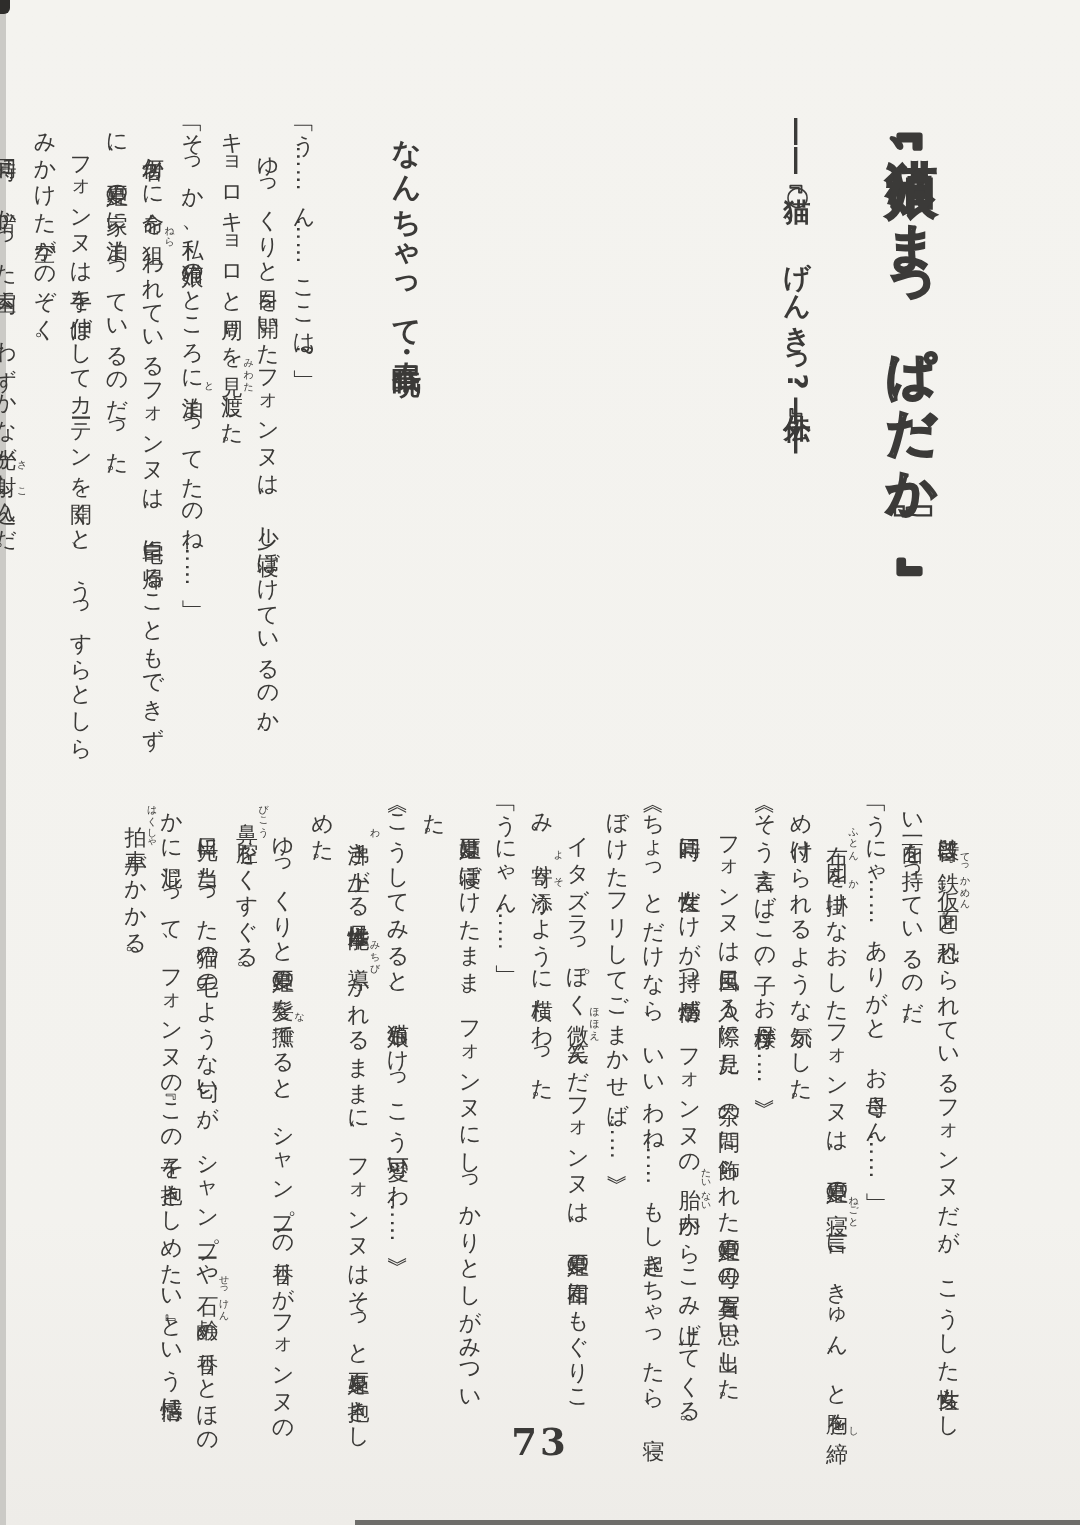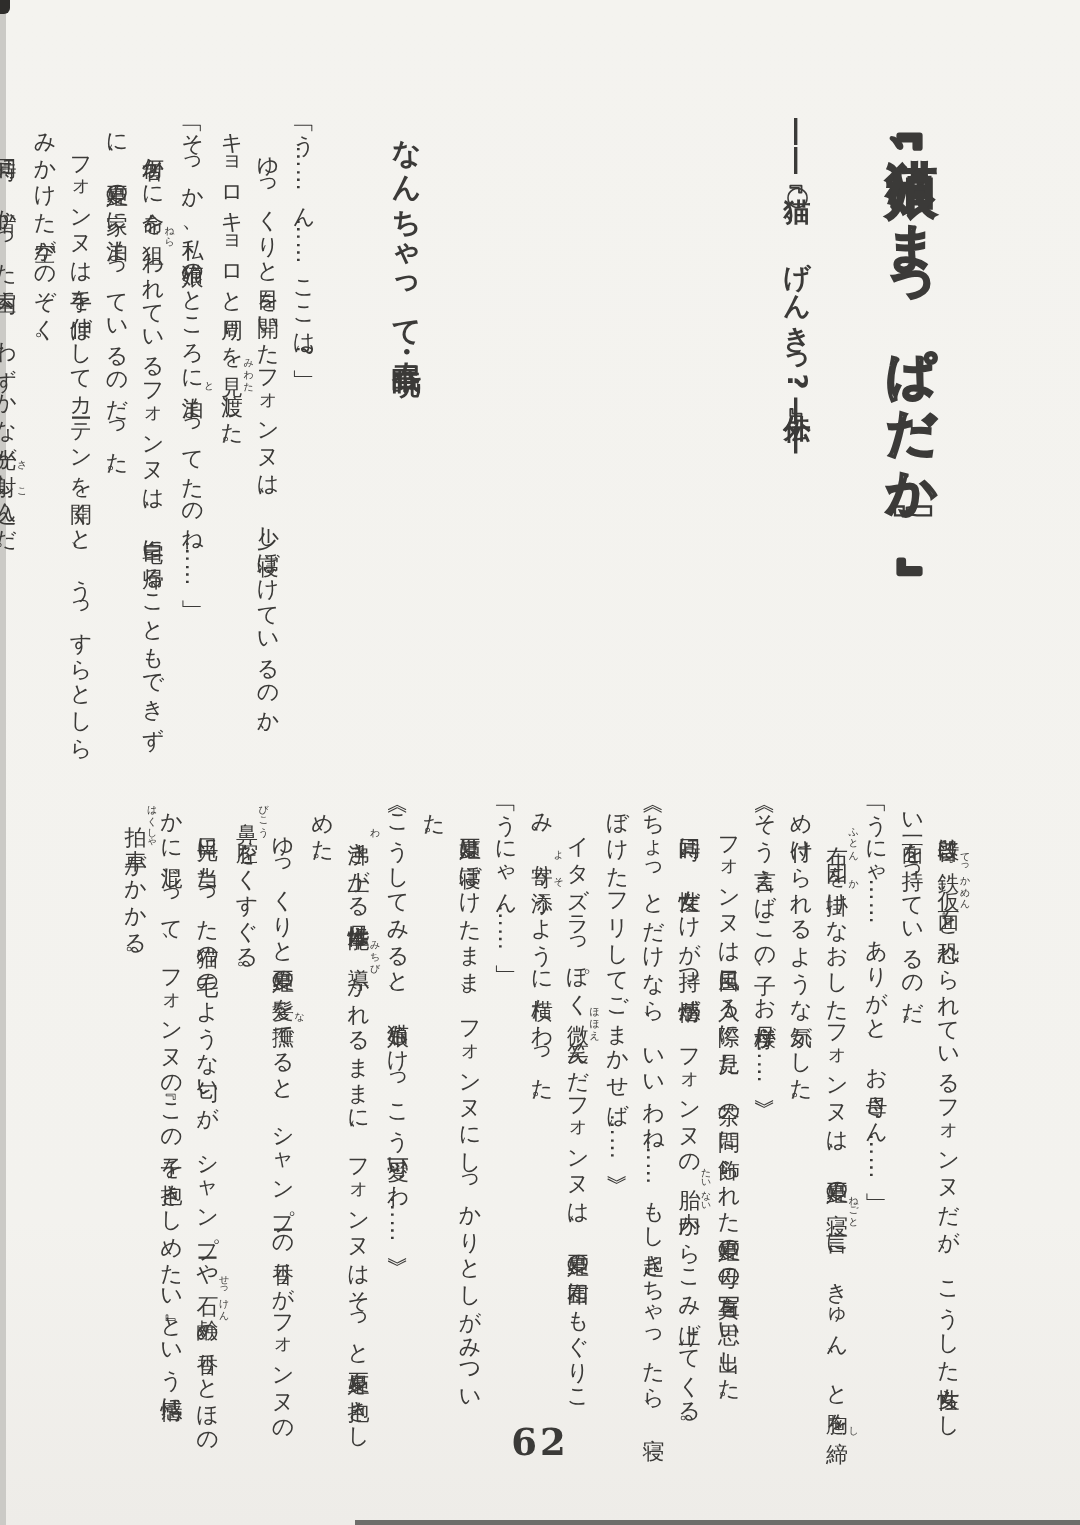"62" div.page-number { text: 62 -> 73 }
